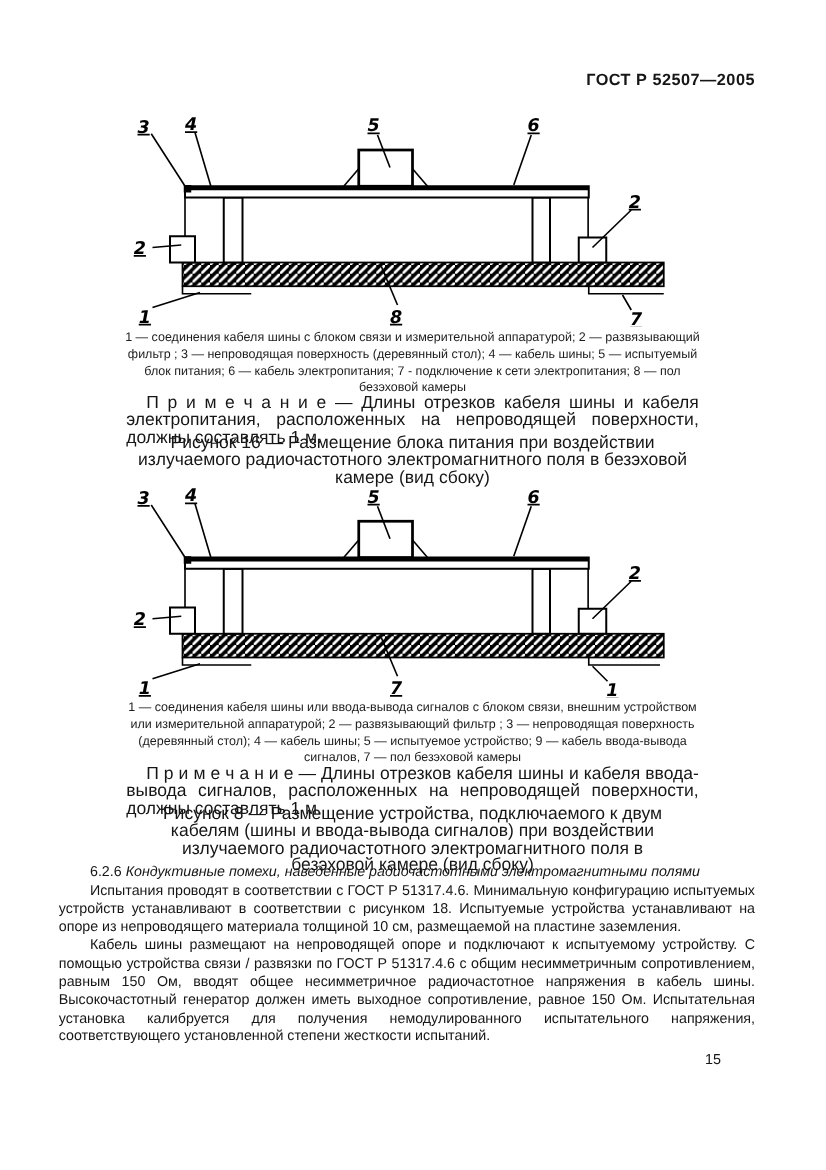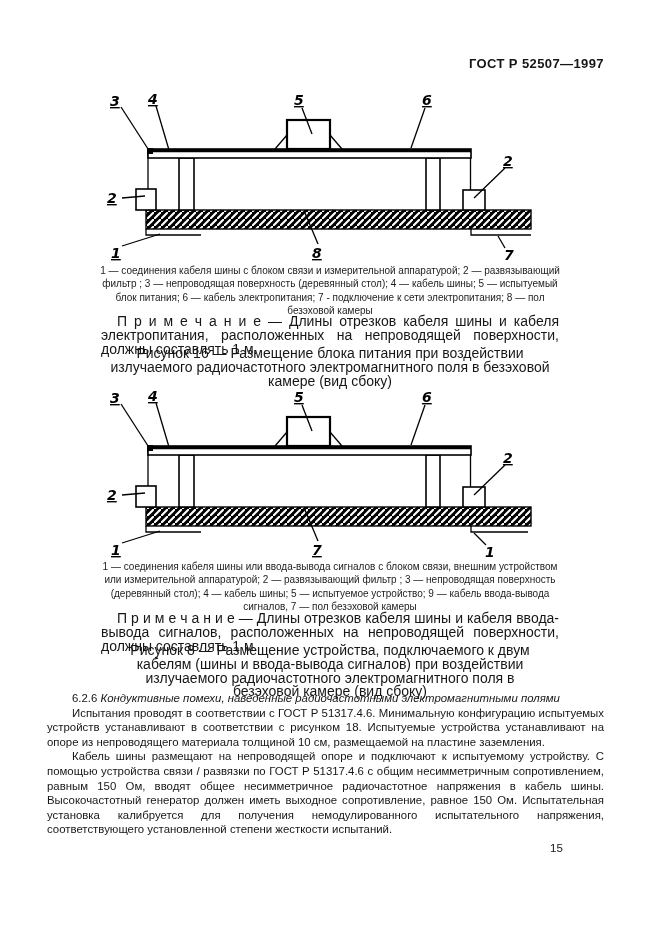"ГОСТ Р 52507—1997" div.header { text: 1997 -> 2005 }
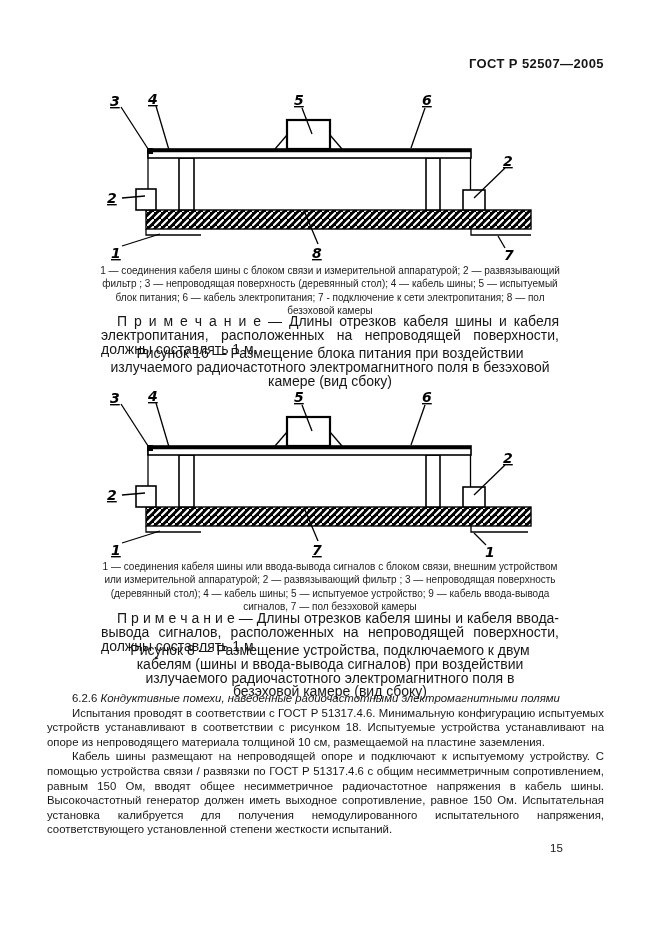"15" .page-num { left: 550px -> 564px }
